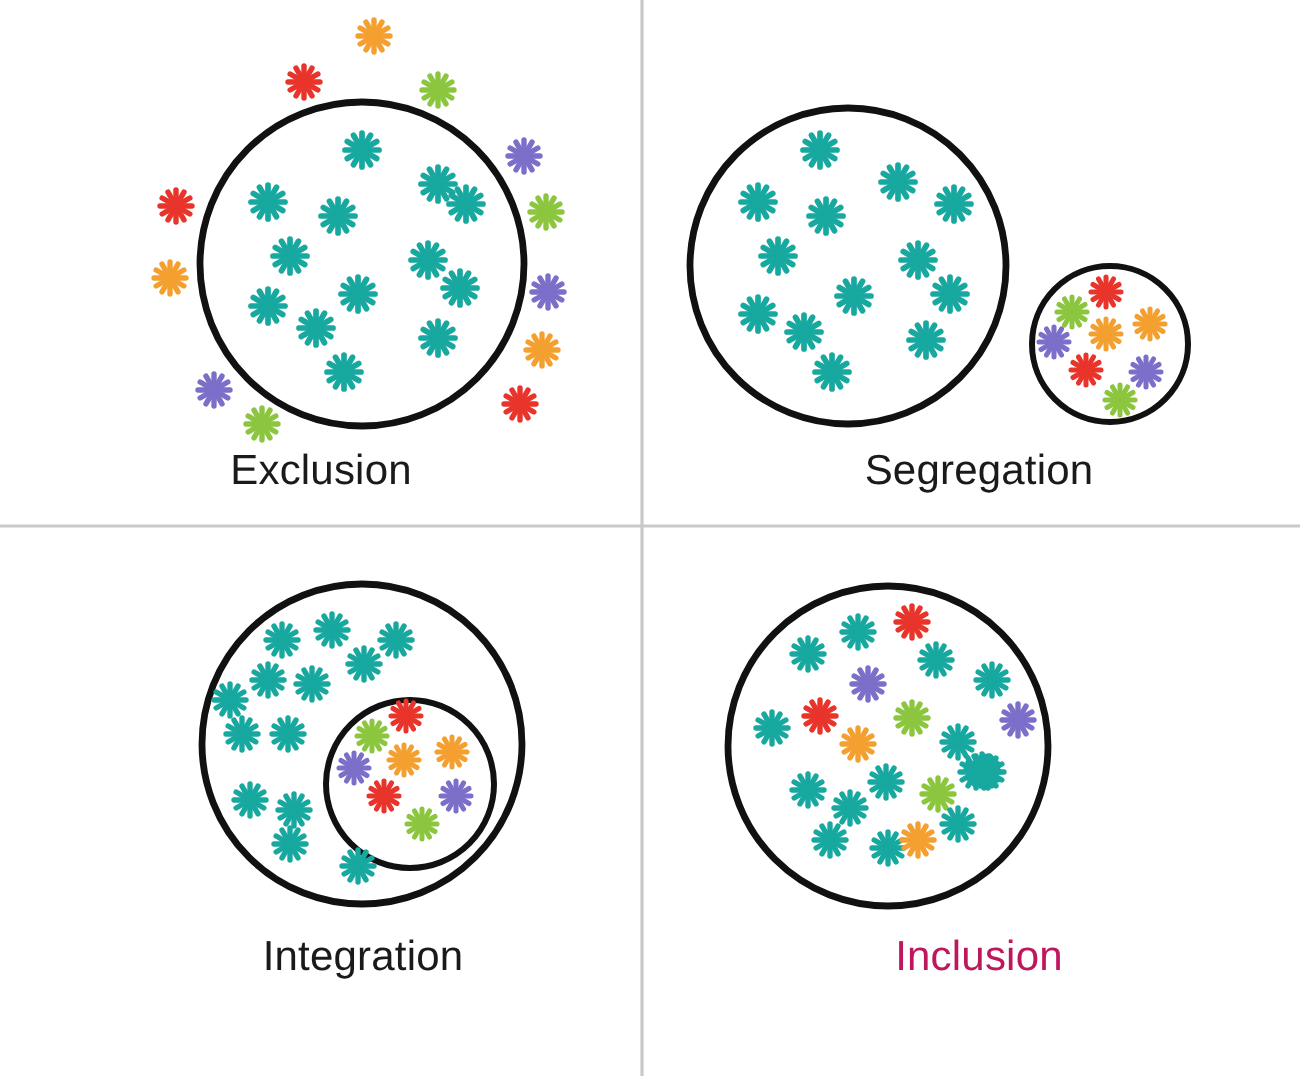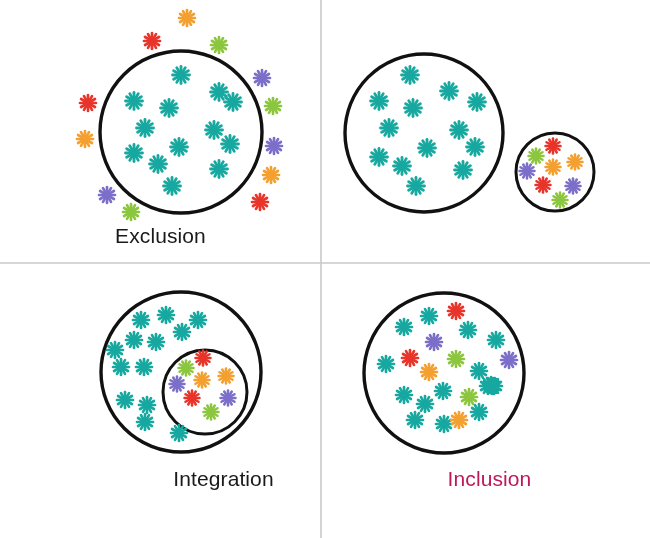"Segregation" div.quad-label { html: none -> <div>Segregation</div> }
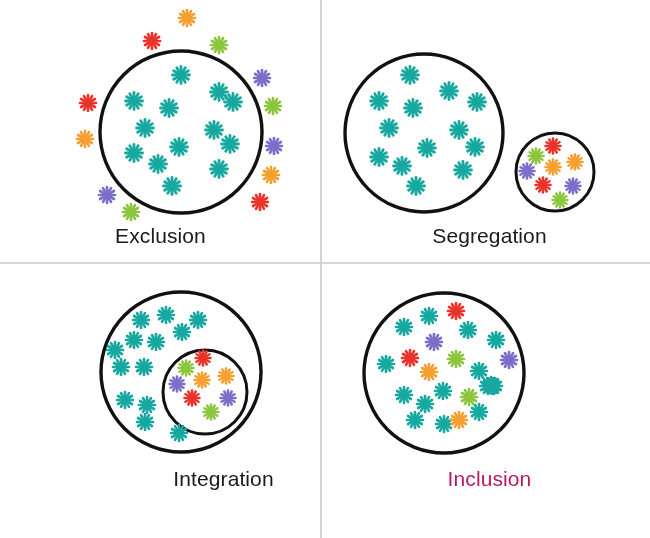"Integration" #label-integration { left: 10px -> 0px; padding-left: 32px -> none }
